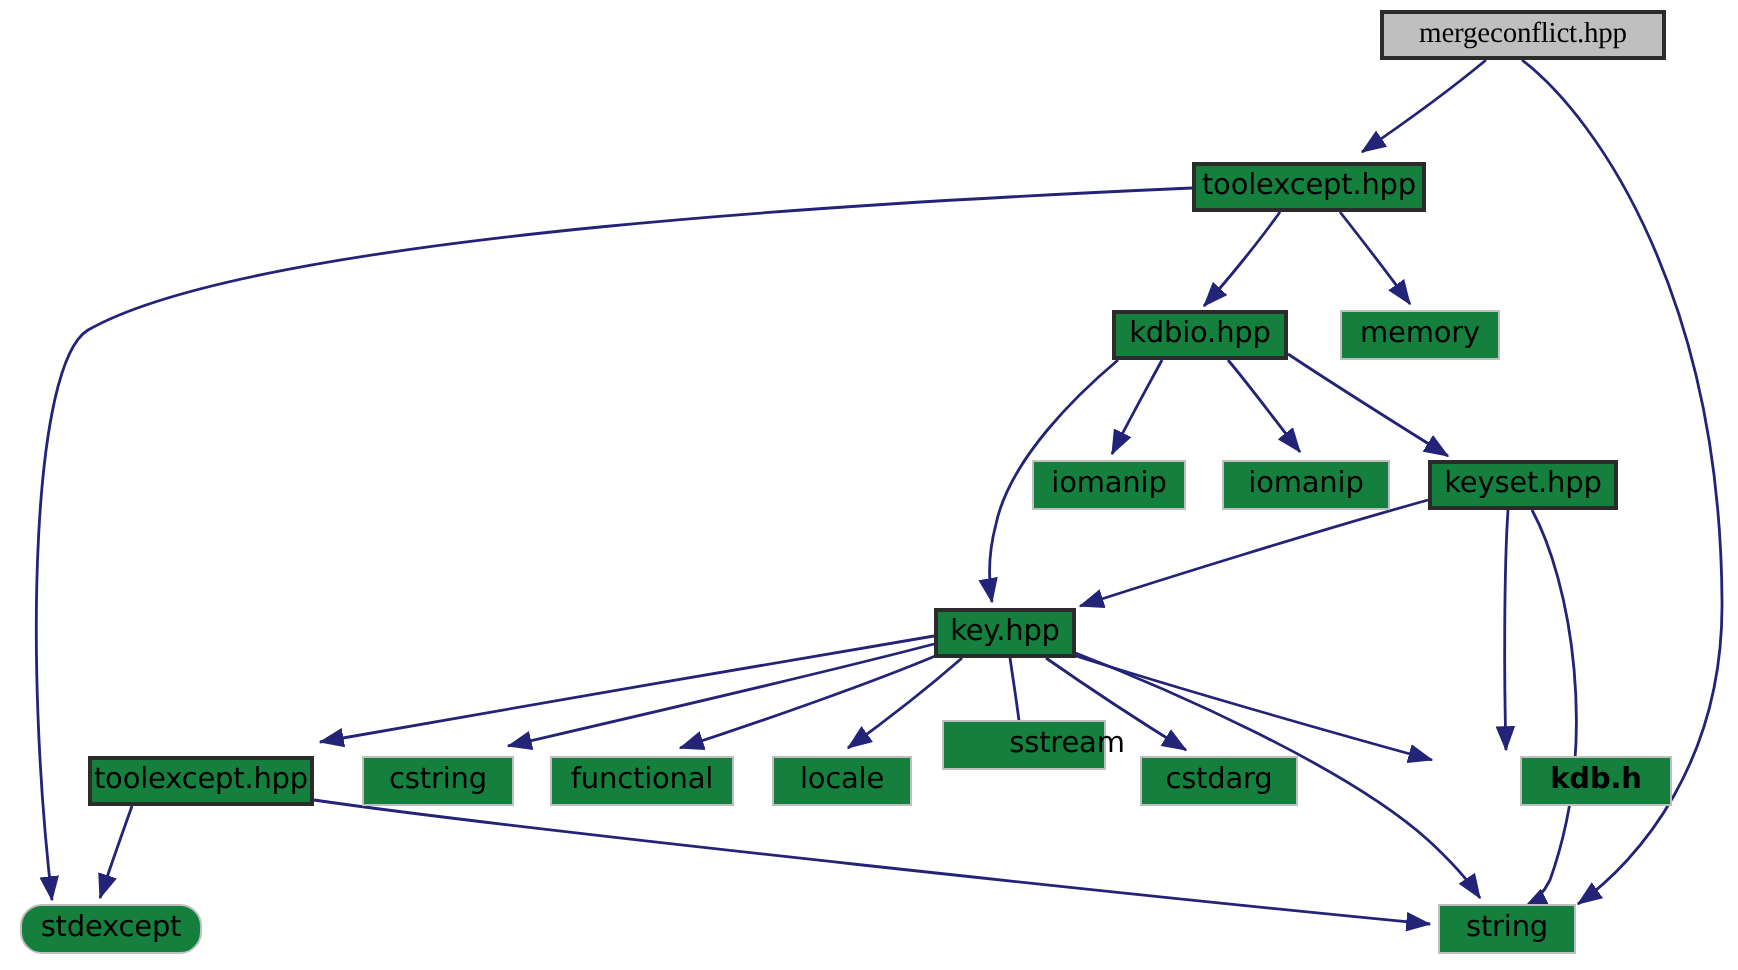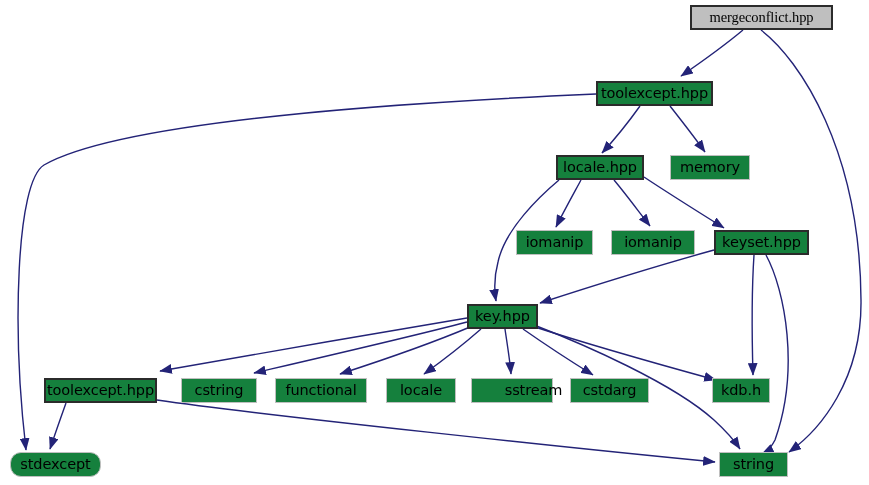"locale.hpp" span.node-label { text: locale.hpp -> kdbio.hpp }
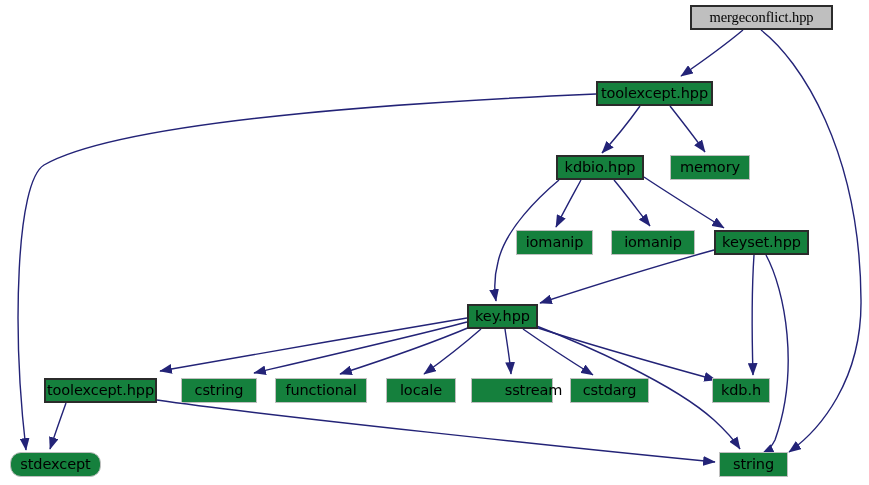"sstream" div.node { top: 378px -> 360px }
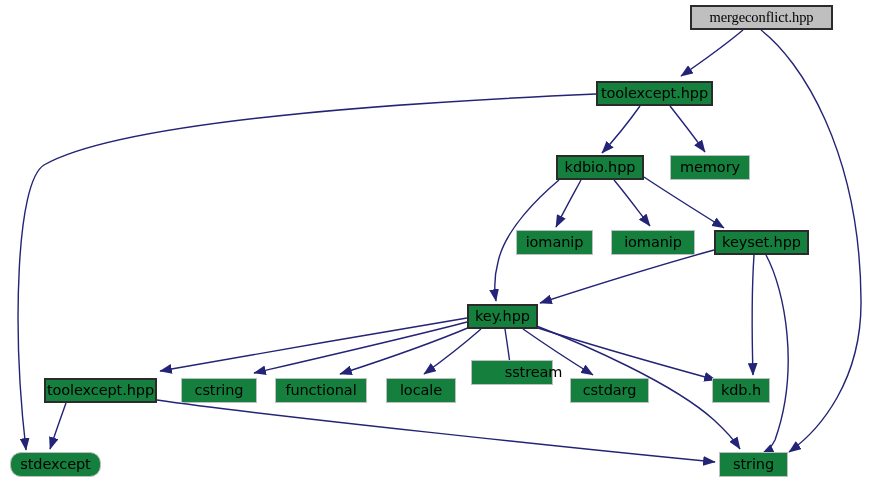"kdb.h" div.node { font-weight: none -> bold; left: 712px -> 760px; width: 58px -> 76px }
